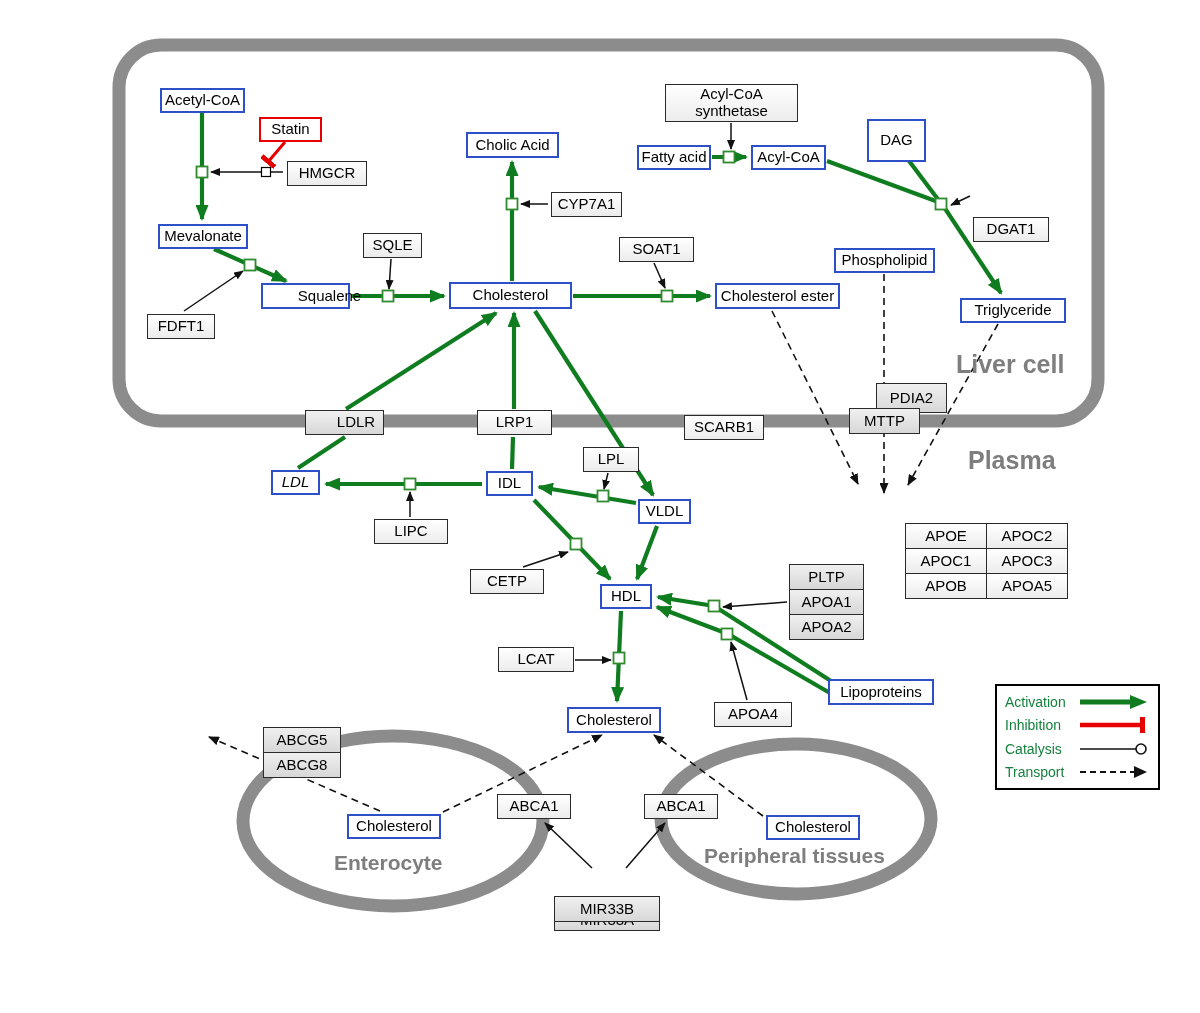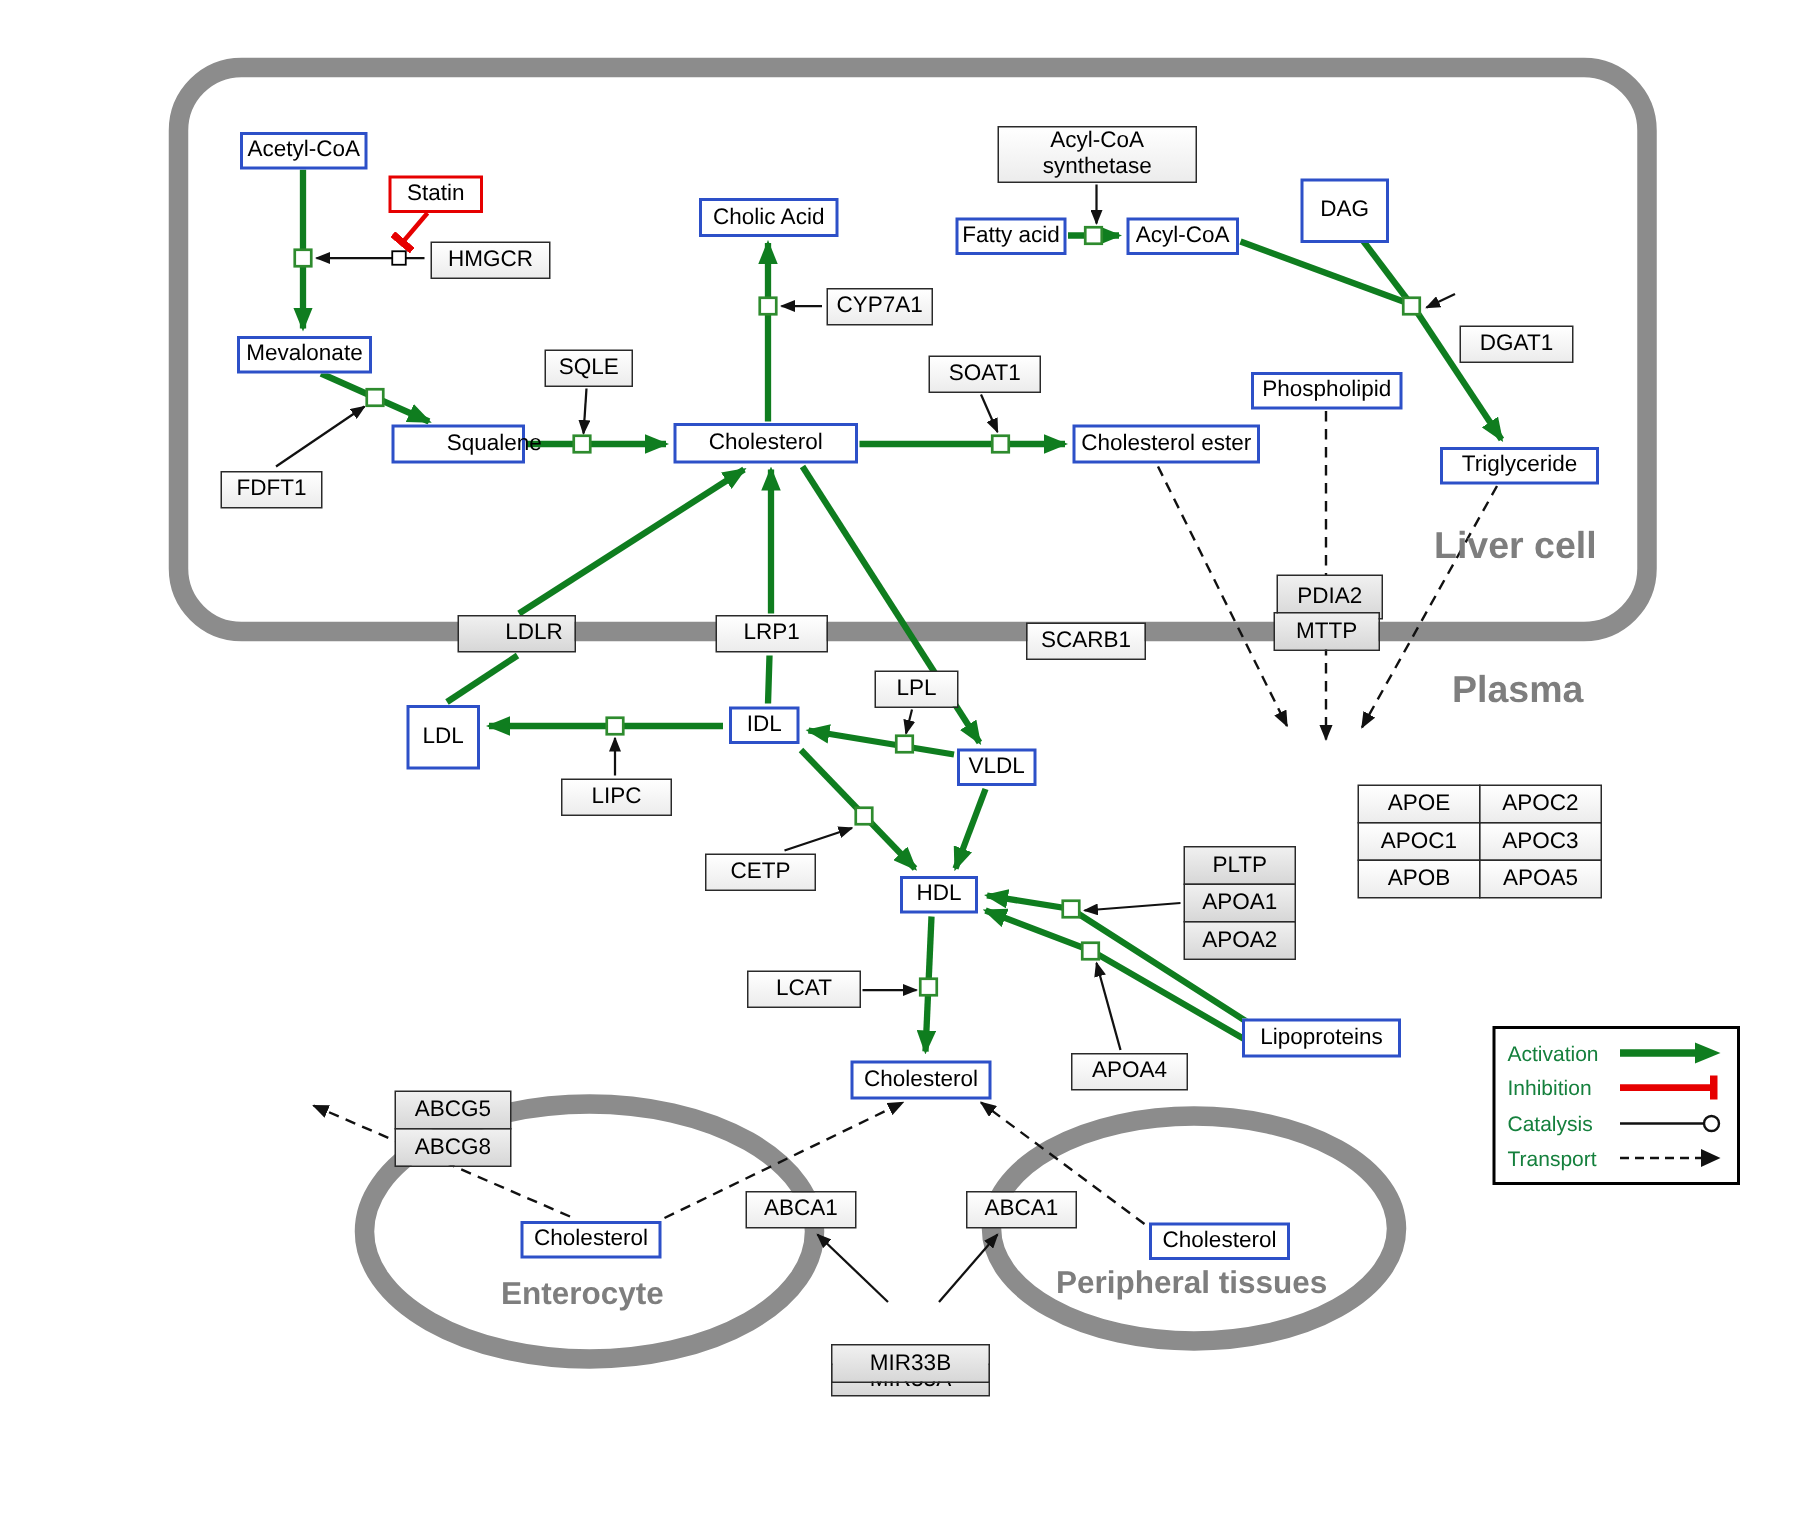"PDIA2" div.node { left: 851px -> 876px }
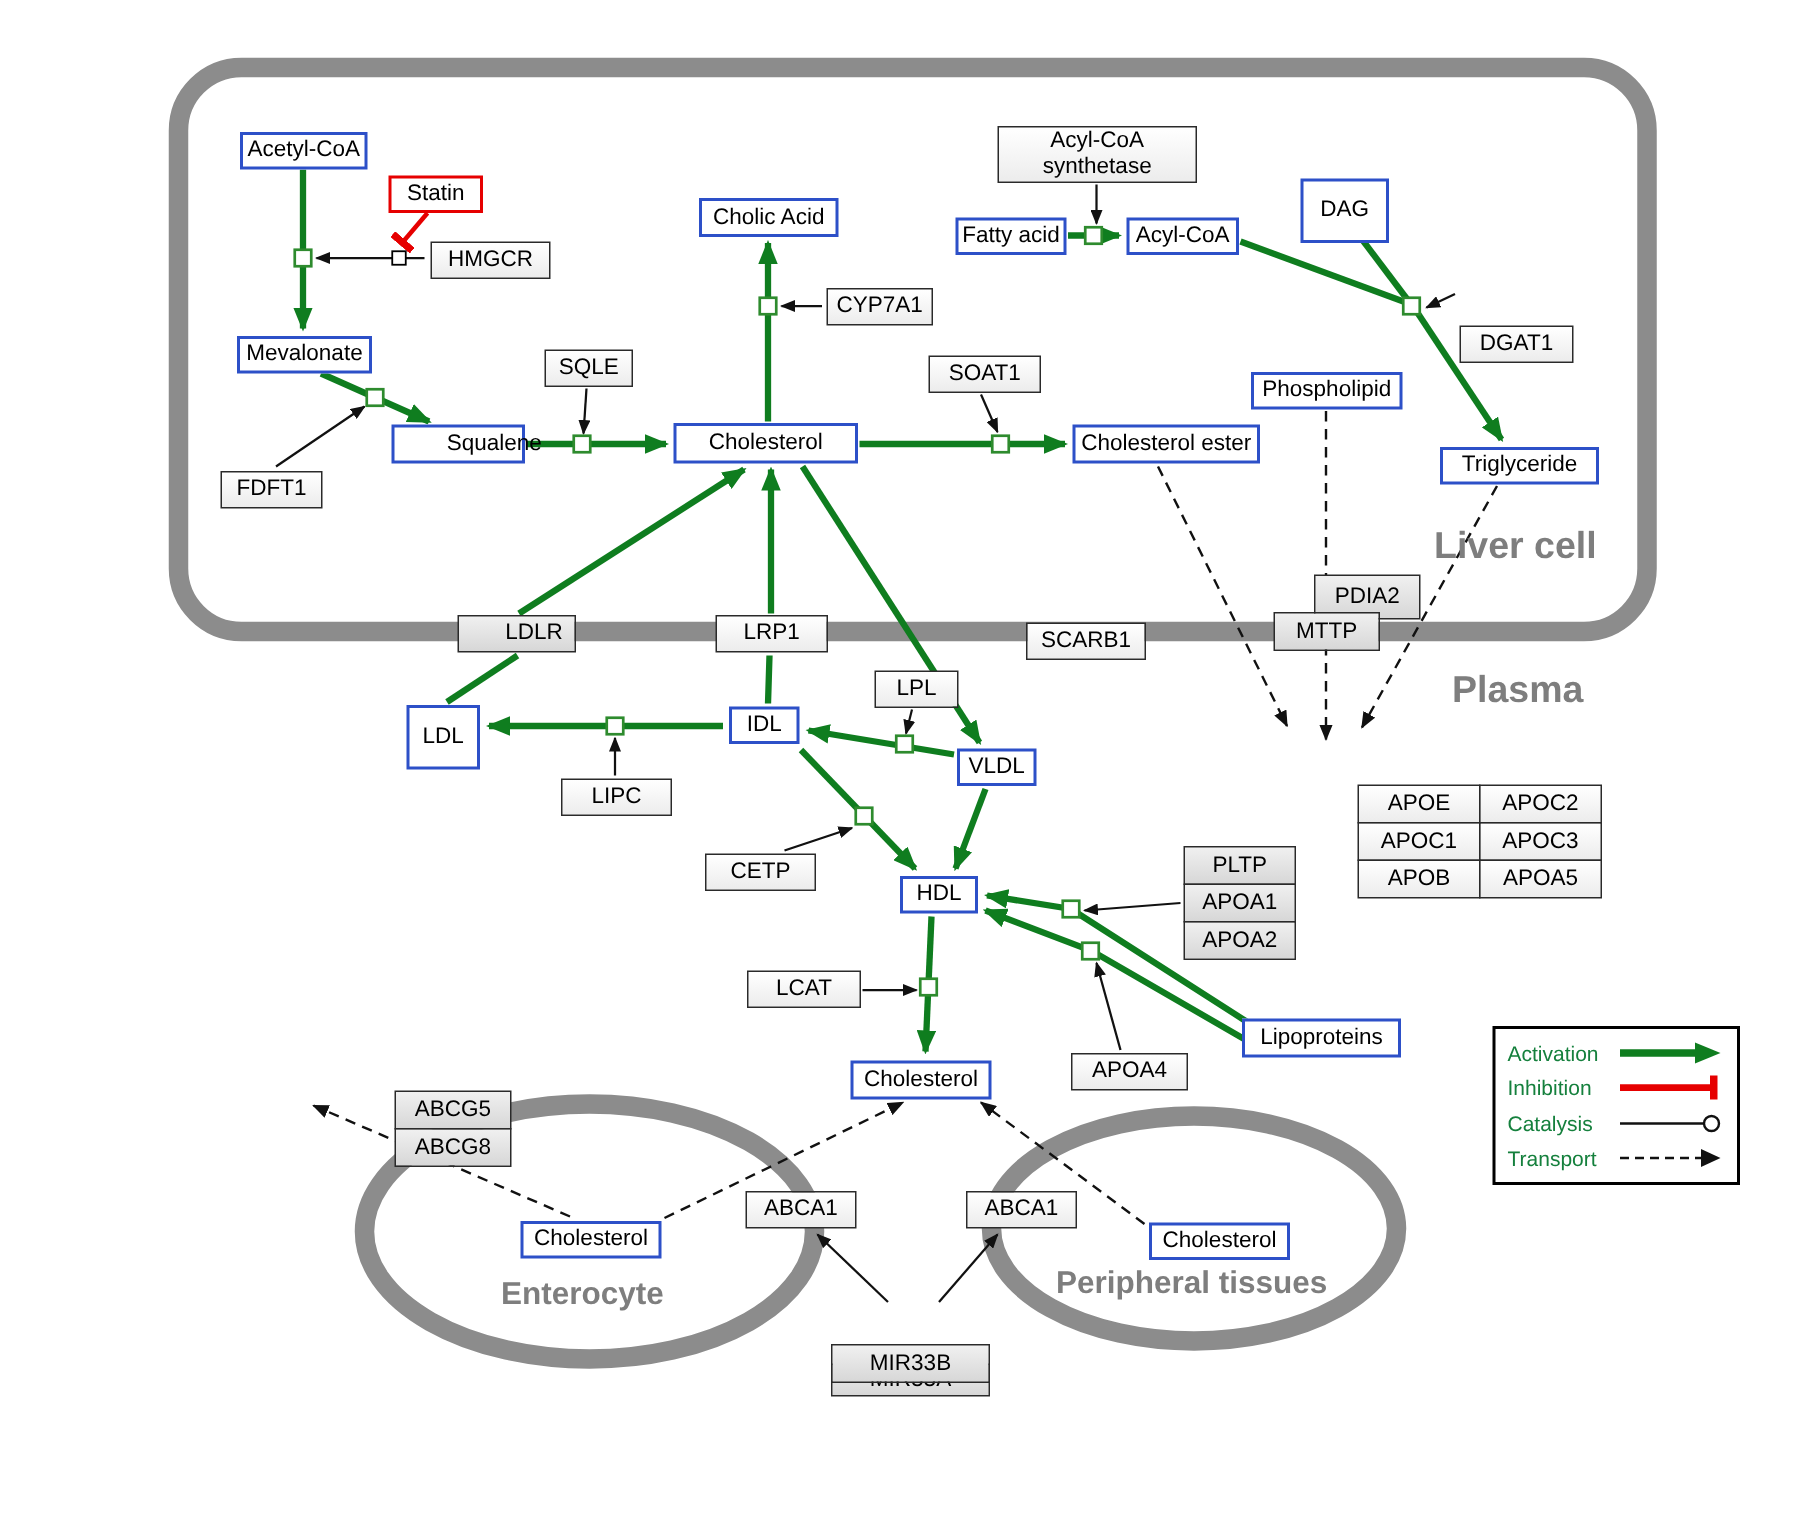"LDL" div.node { font-style: none -> italic; height: 43px -> 25px }
